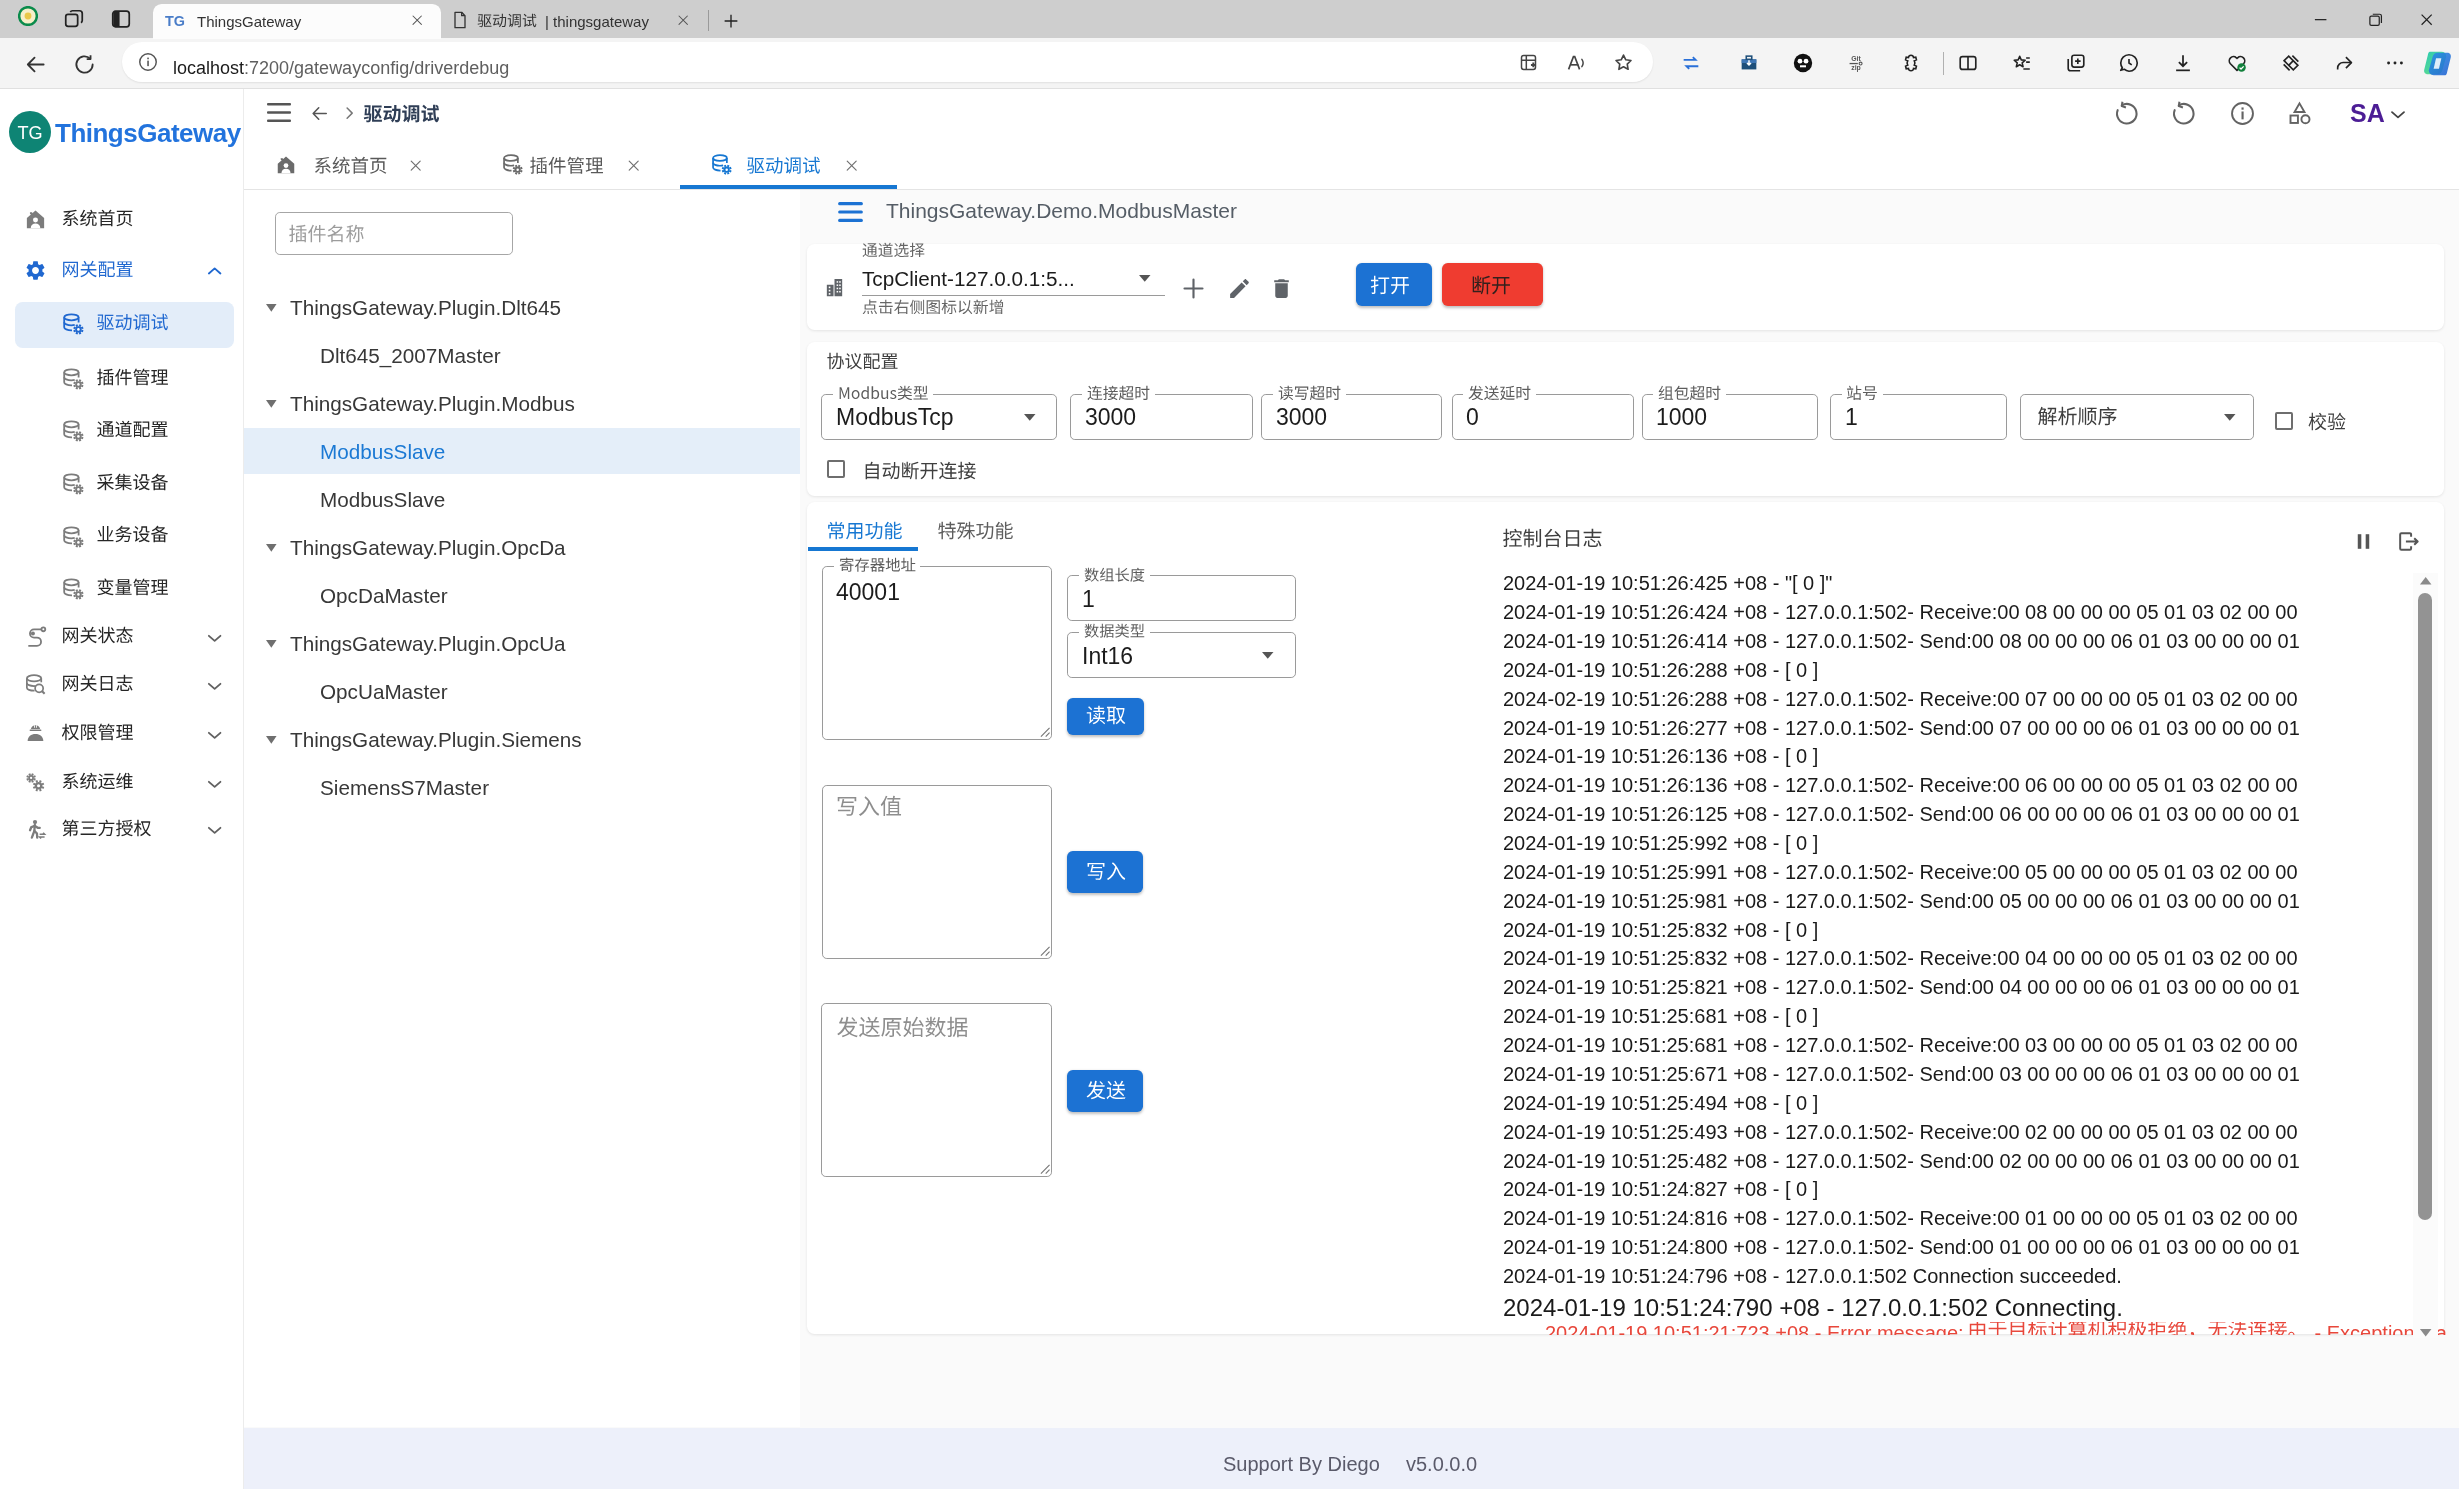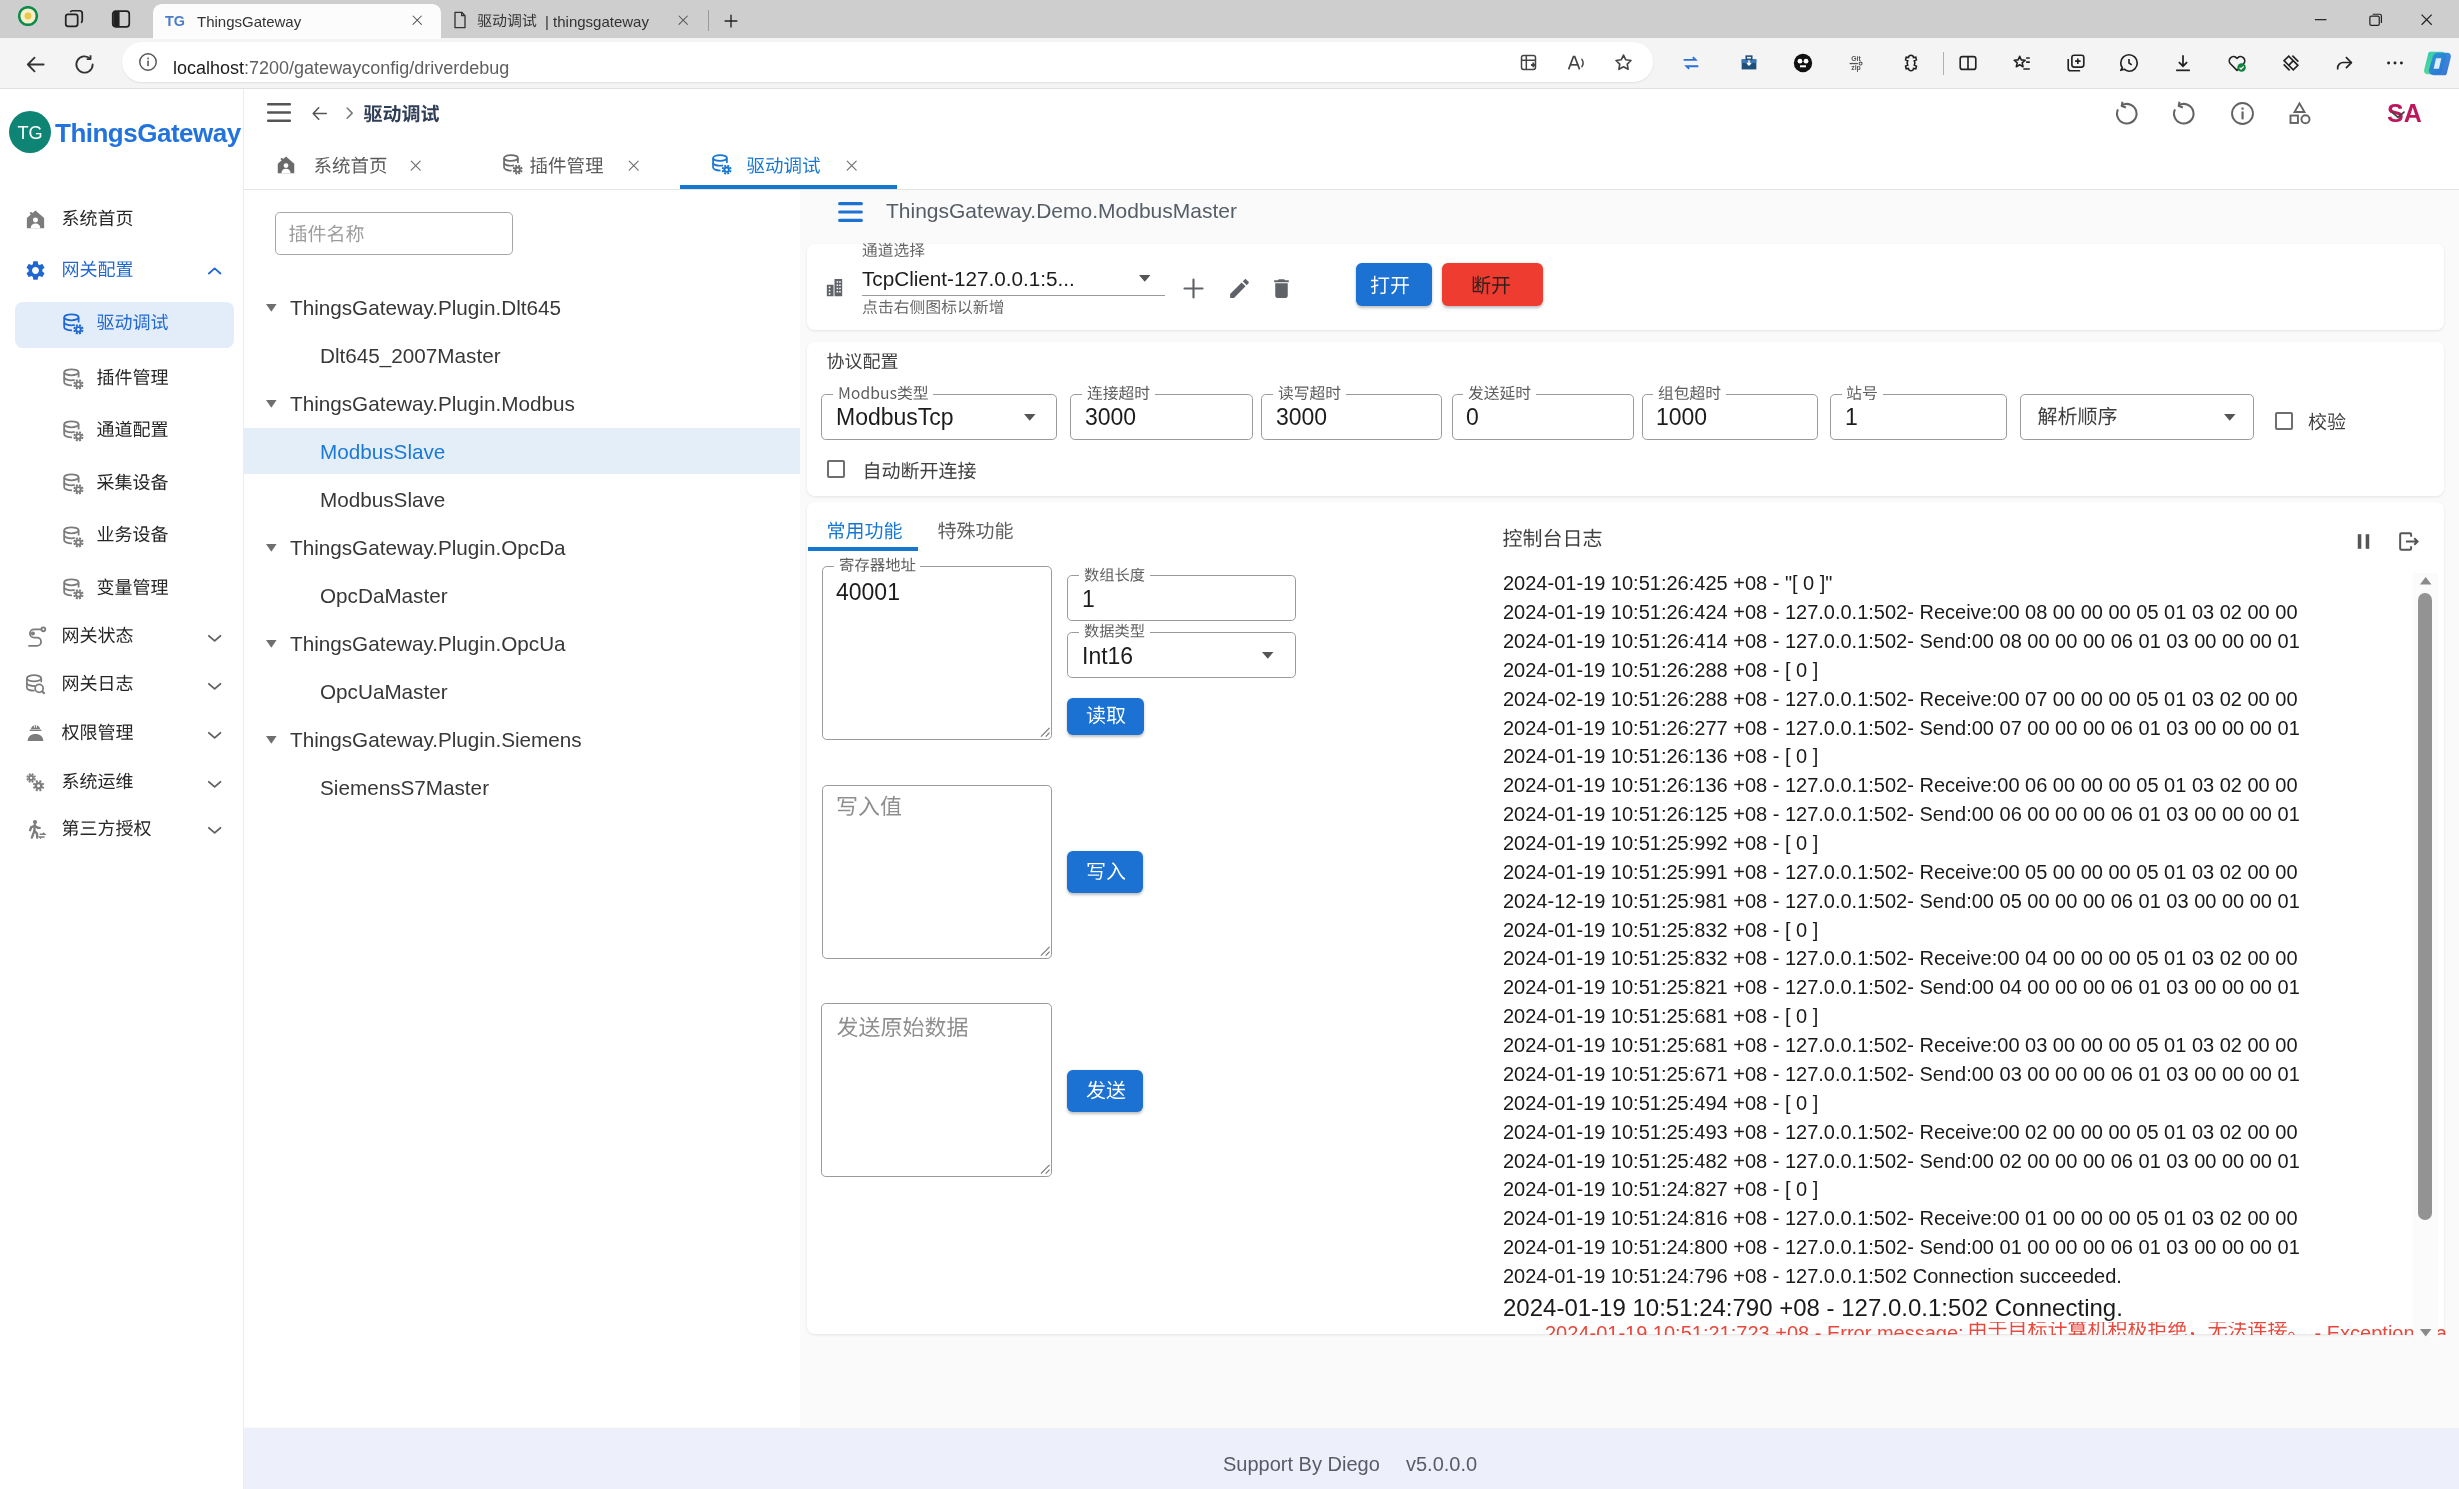"SA" div.ab { color: #be185d -> #4c1d95; margin-left: 37px -> none }
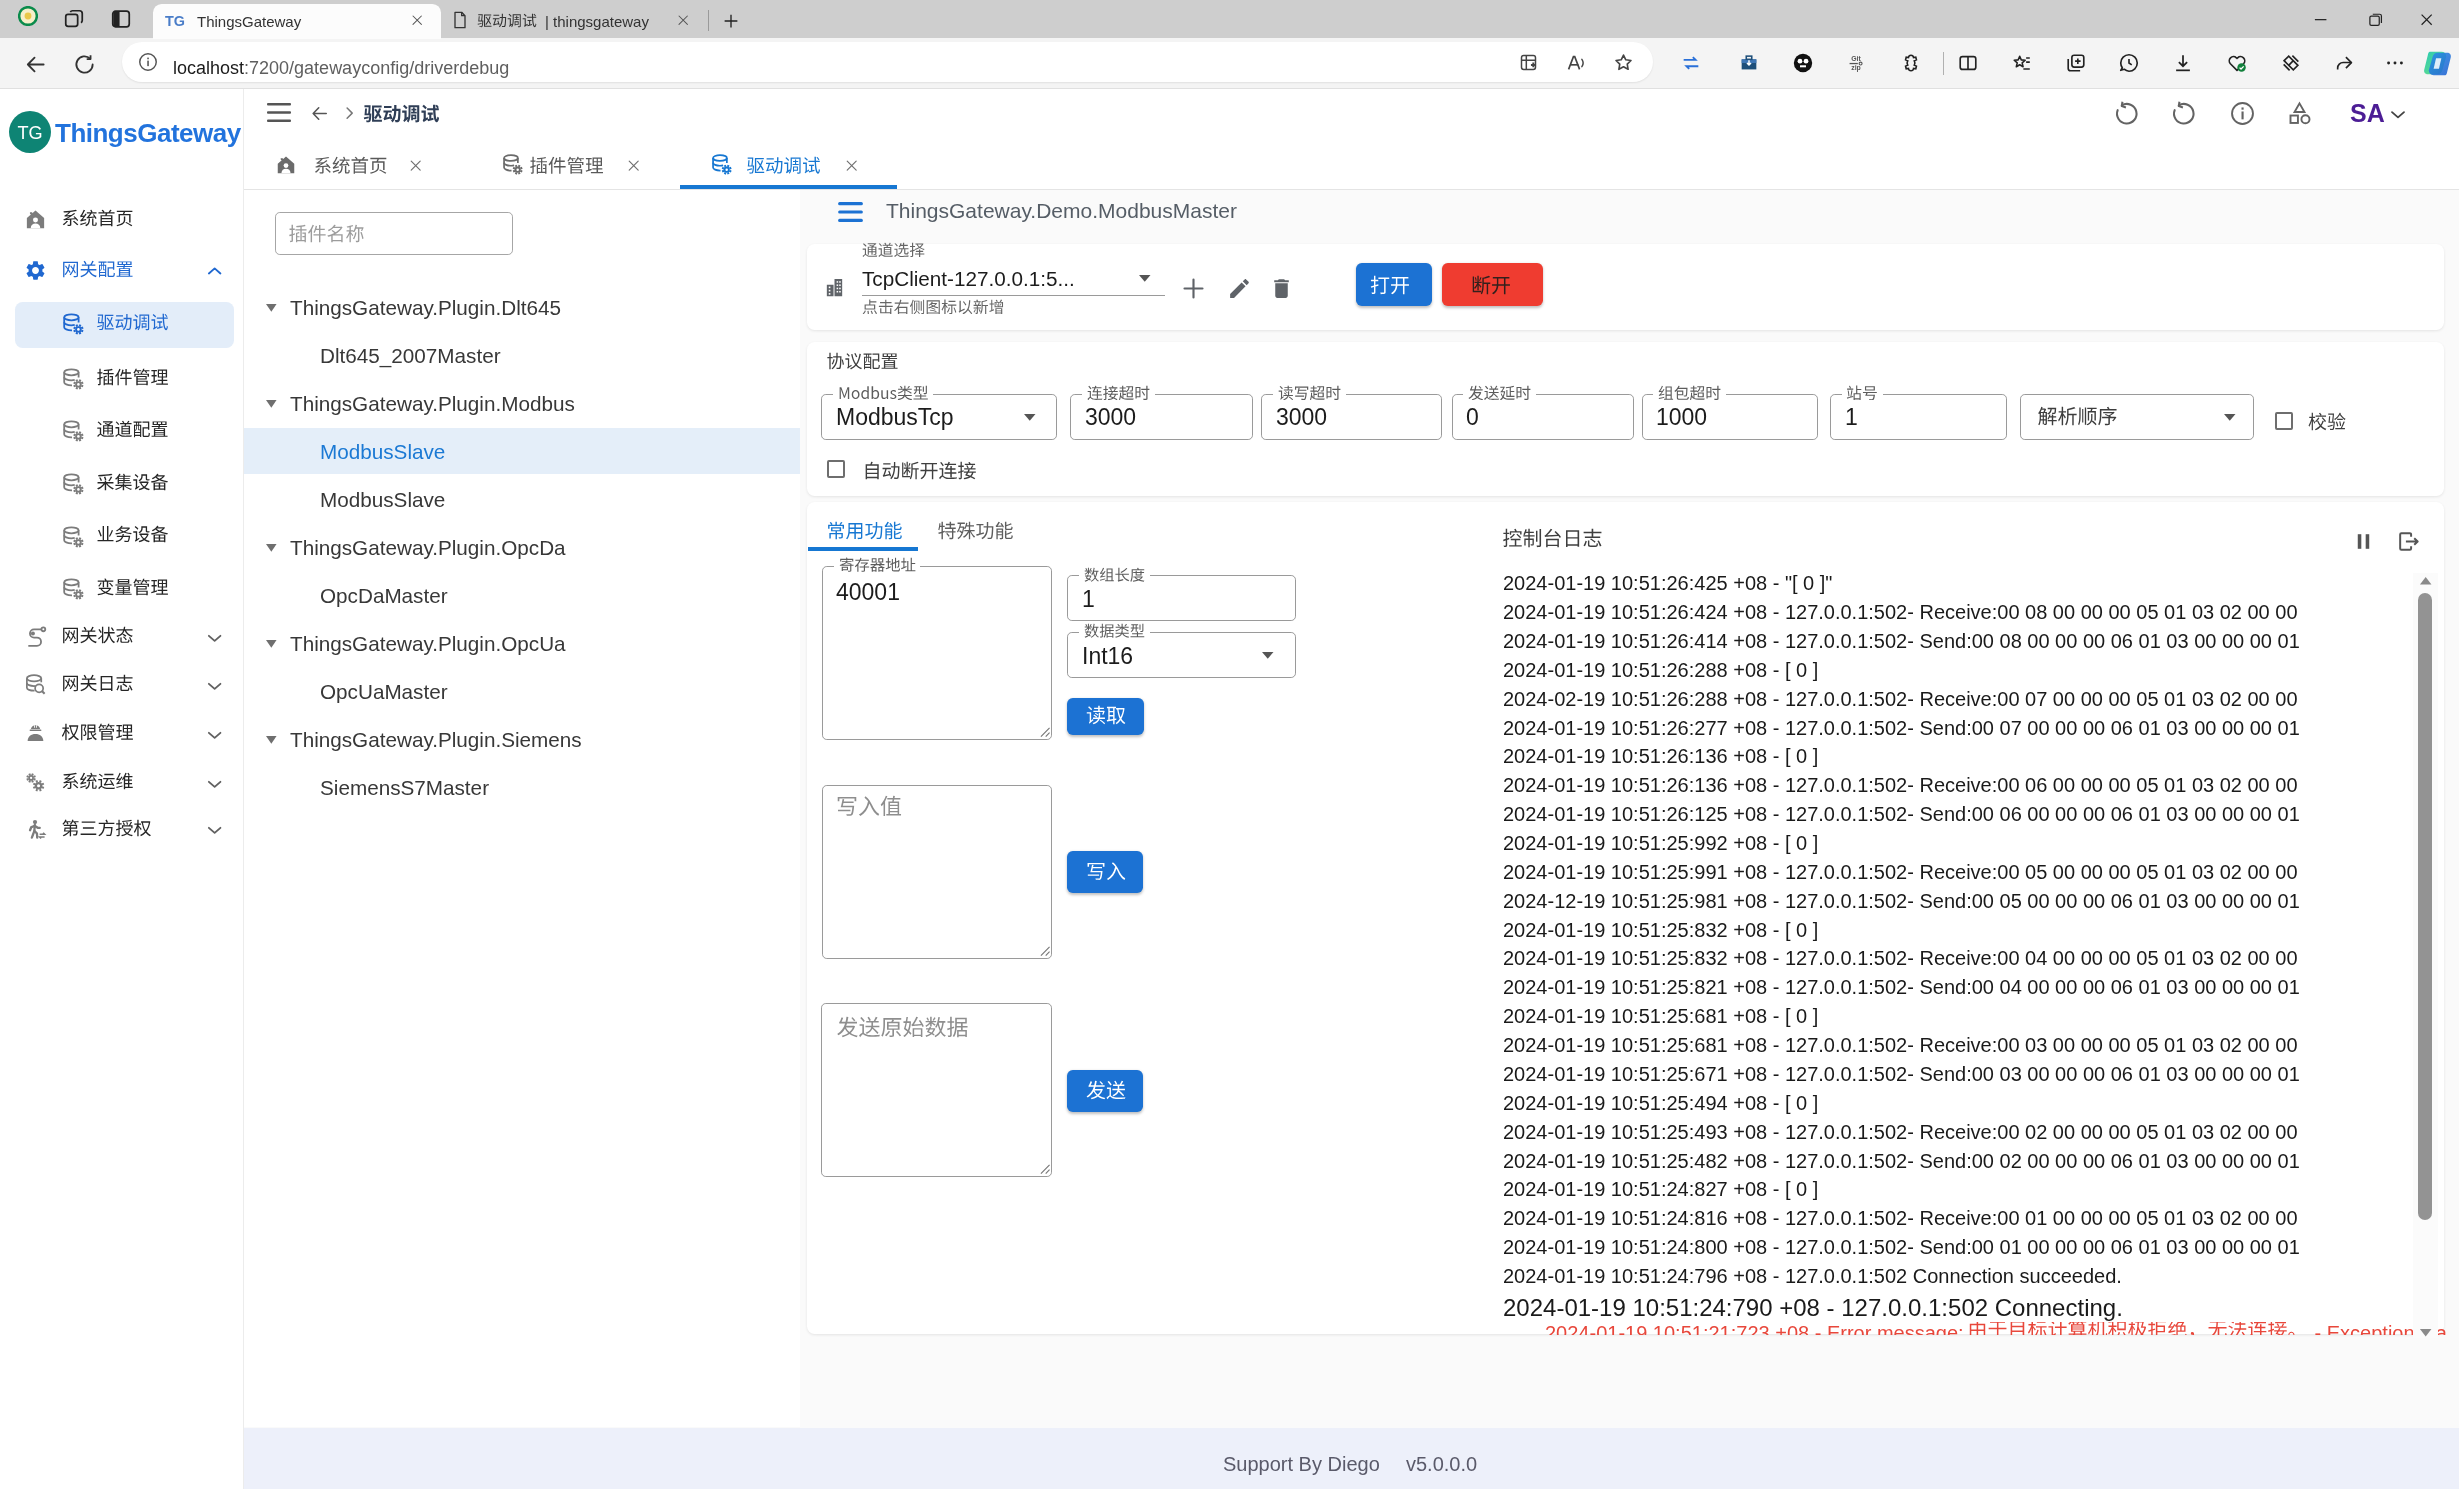"2024-12-19 10:51:25:981 +08 -" div.ab { text: 2024-12-19 -> 2024-01-19 }
